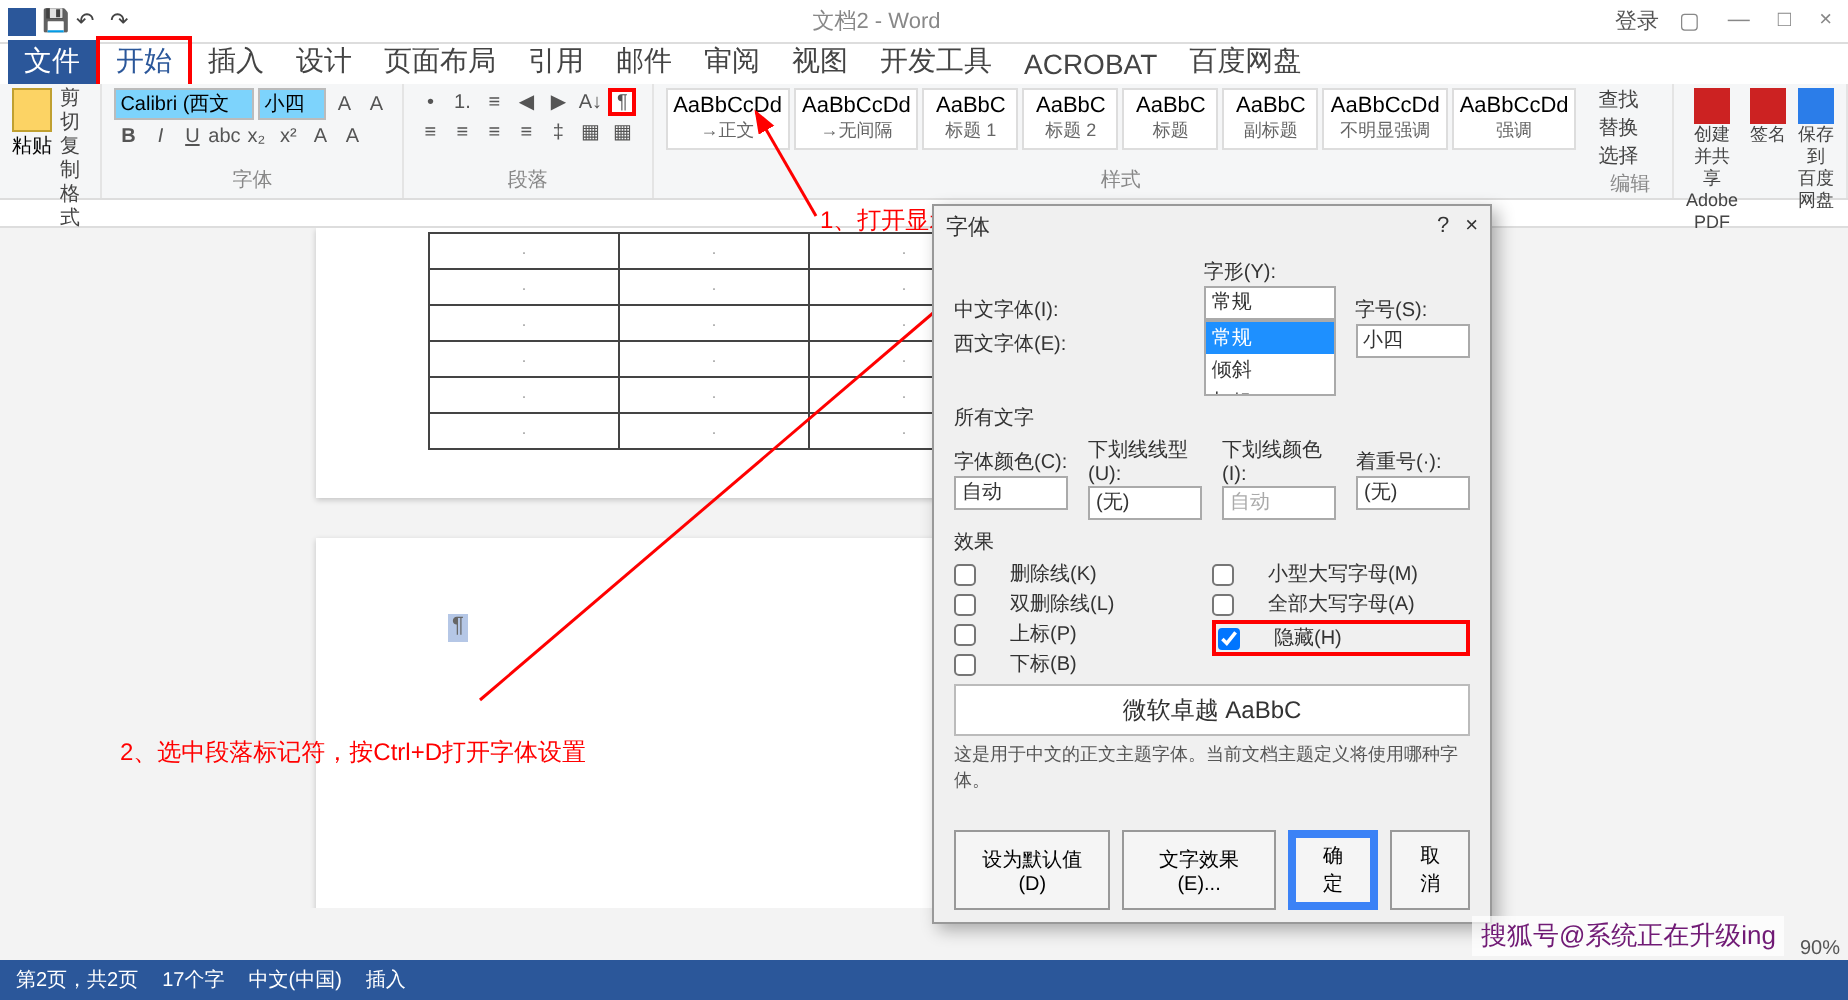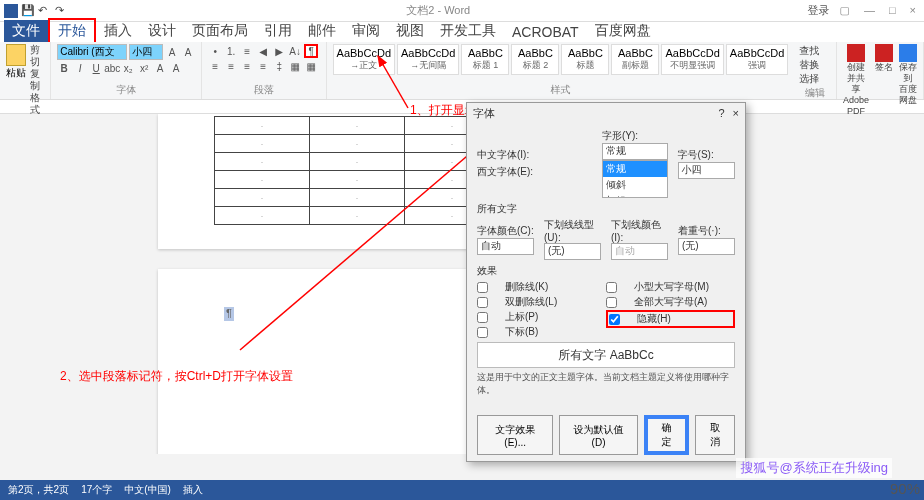"所有文字 AaBbCc" div.preview { text: 所有文字 AaBbCc -> 微软卓越 AaBbC }
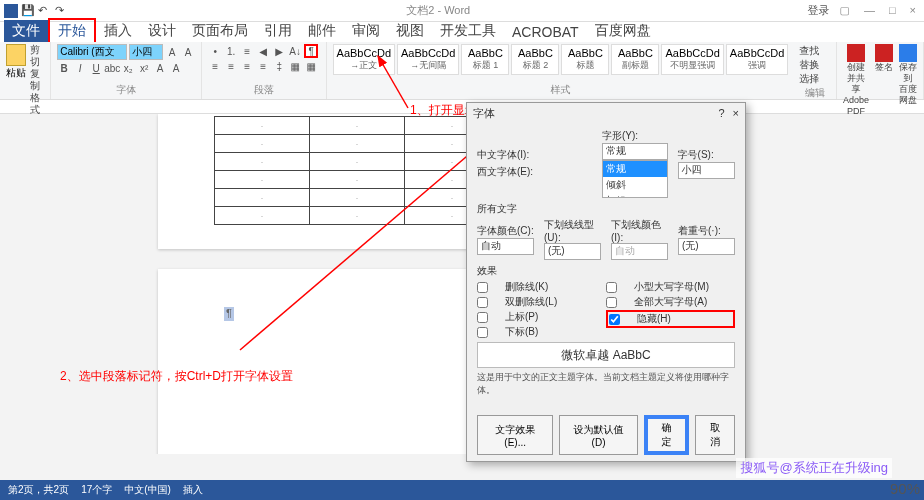"文字效果(E)..." button.dlg-btn { order: before "设为默认值(D)" -> after "设为默认值(D)" }
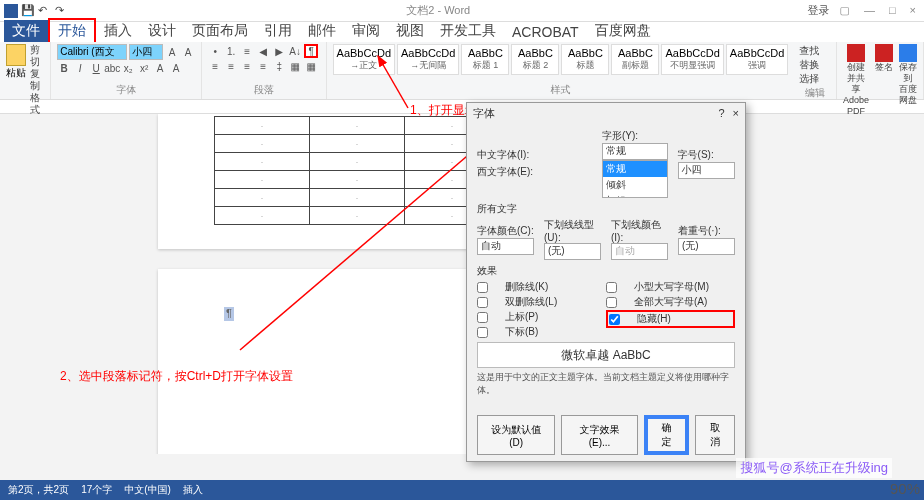"搜狐号@系统正在升级ing" .watermark { color: #8b5cf6 -> #701a75 }
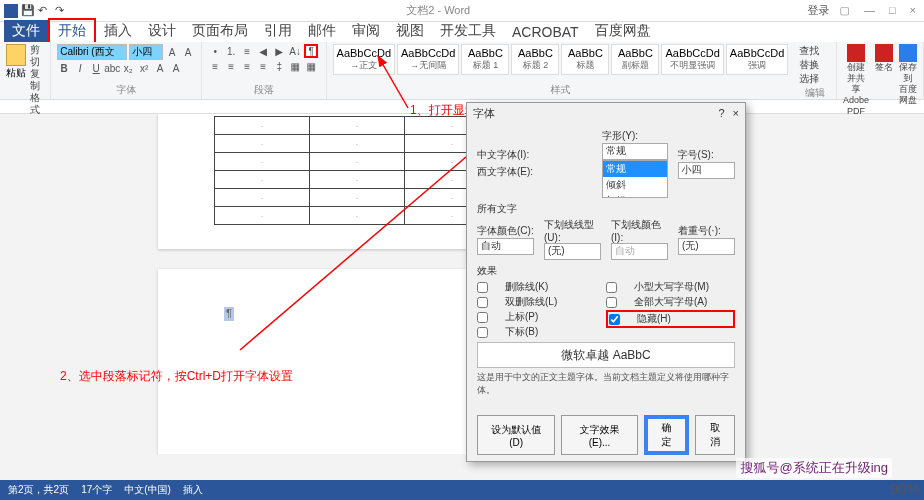"90%" .zoom-lbl { bottom: 3px -> 20px; font-size: 15px -> 10px }
